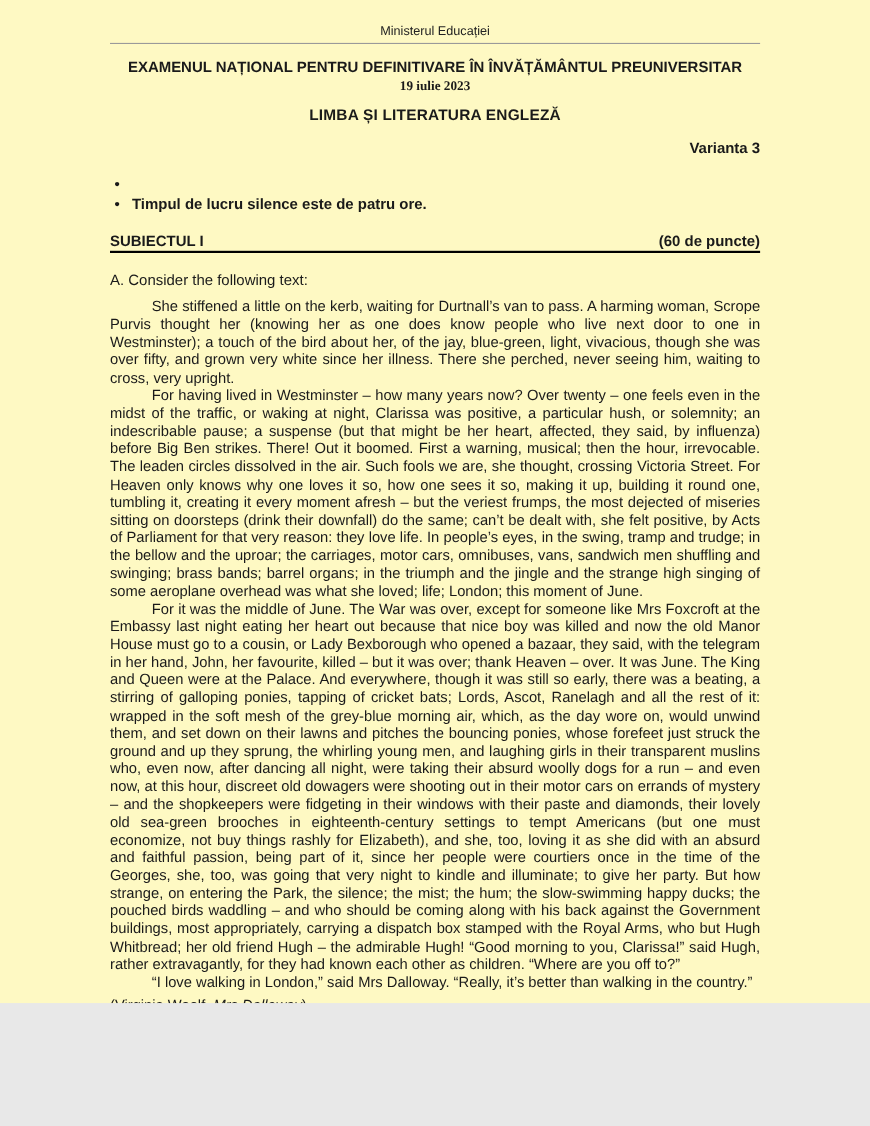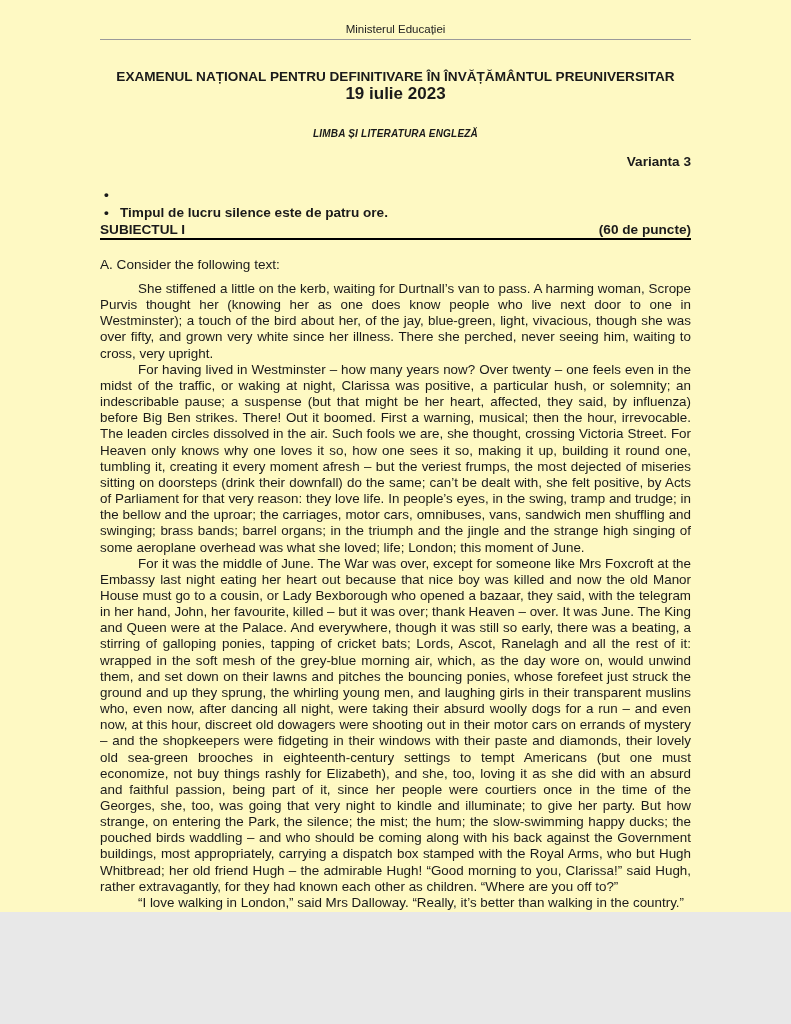"EXAMENUL NAȚIONAL PENTRU DEFINITIVARE ÎN" .exam-title { margin-top: 29px -> 13px }
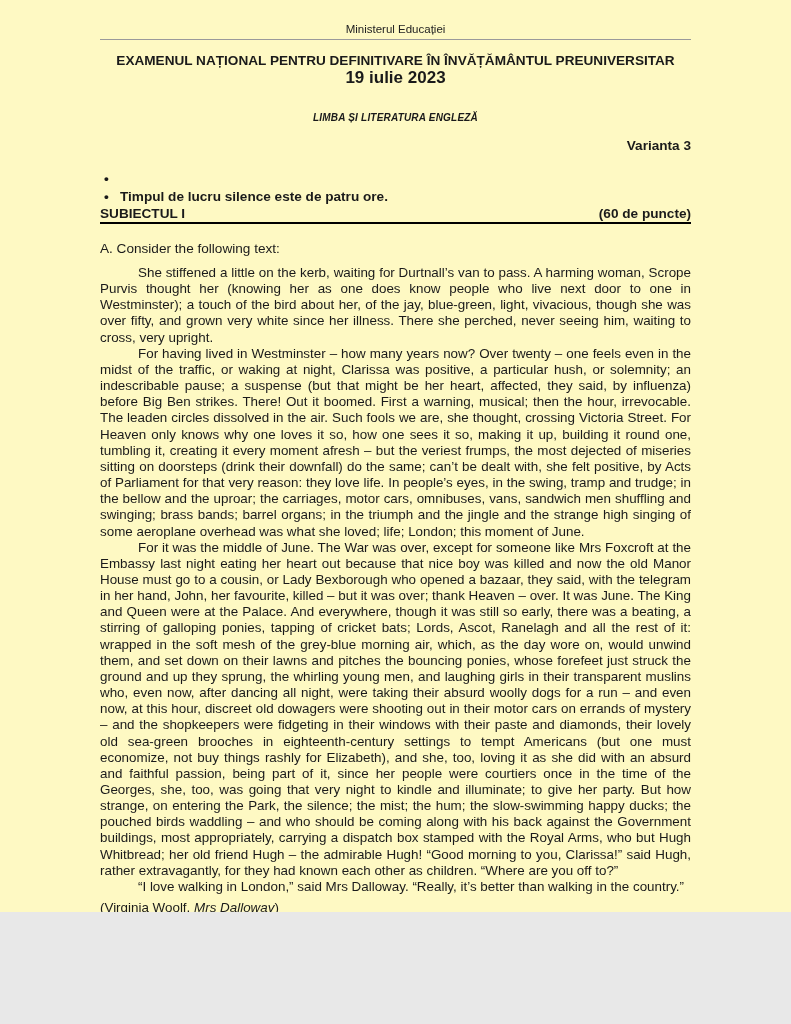"19 iulie 2023" .exam-date { font-family: none -> Liberation Serif, serif; font-size: 17px -> 12px }
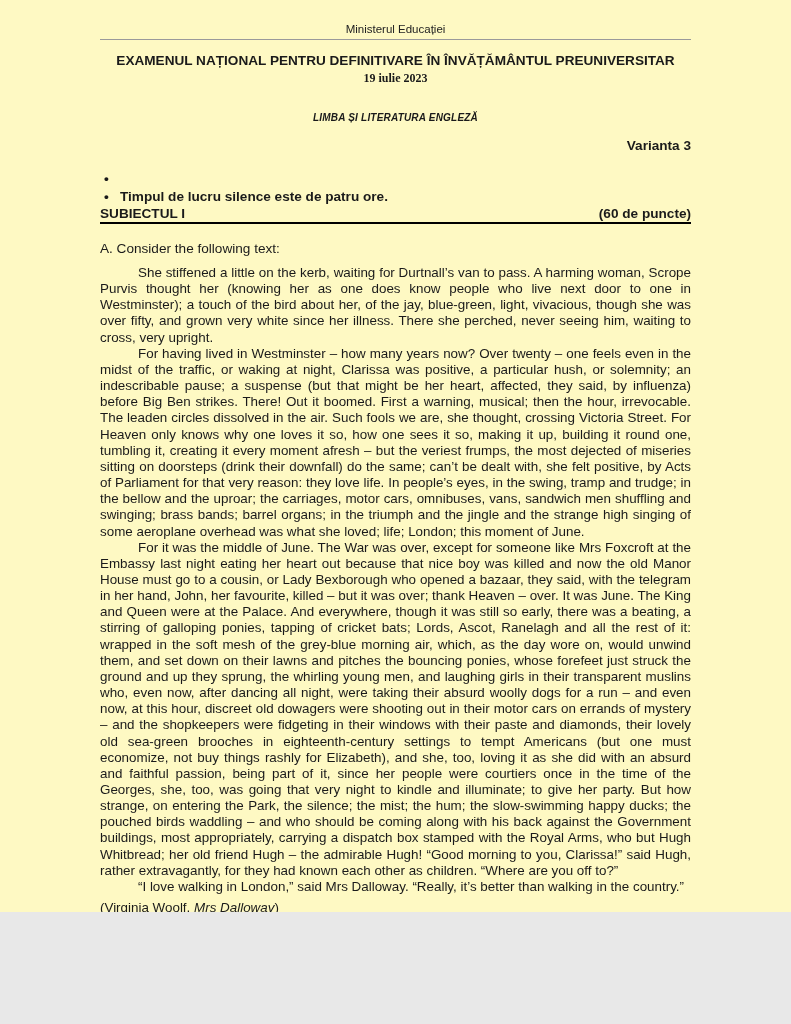"LIMBA ȘI LITERATURA ENGLEZĂ" .subject { font-size: 10px -> 14px; font-style: italic -> none; margin-top: 26px -> 10px }
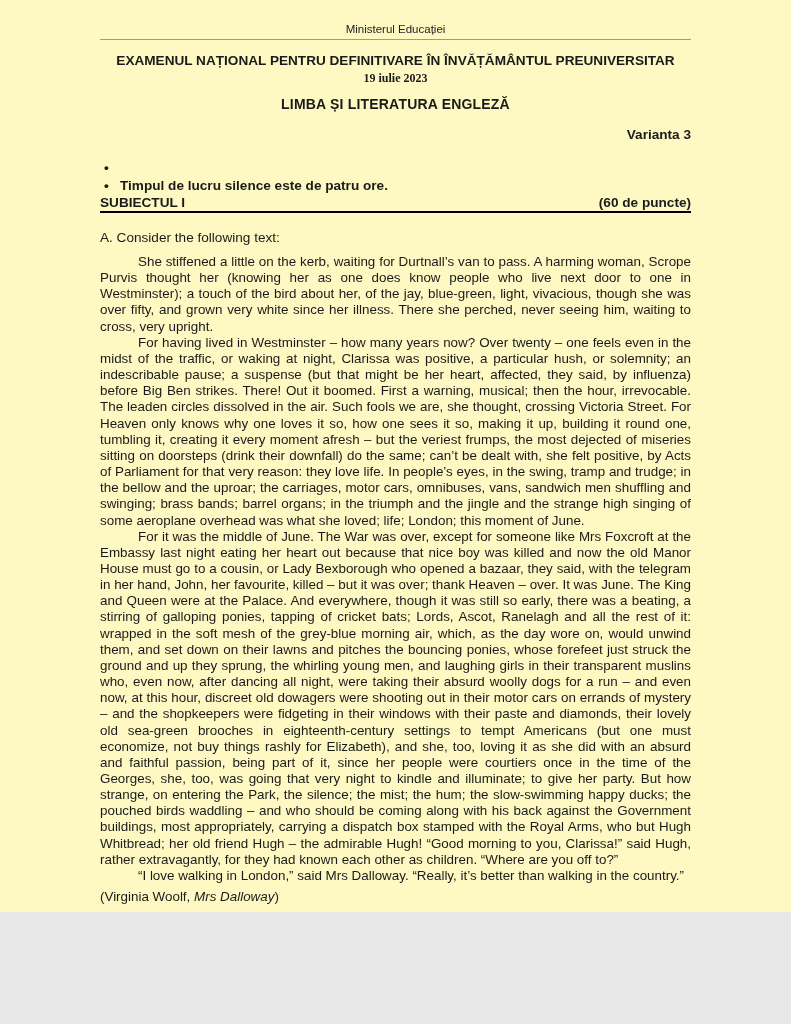"SUBIECTUL I" .section-row { margin-top: none -> 17px }
